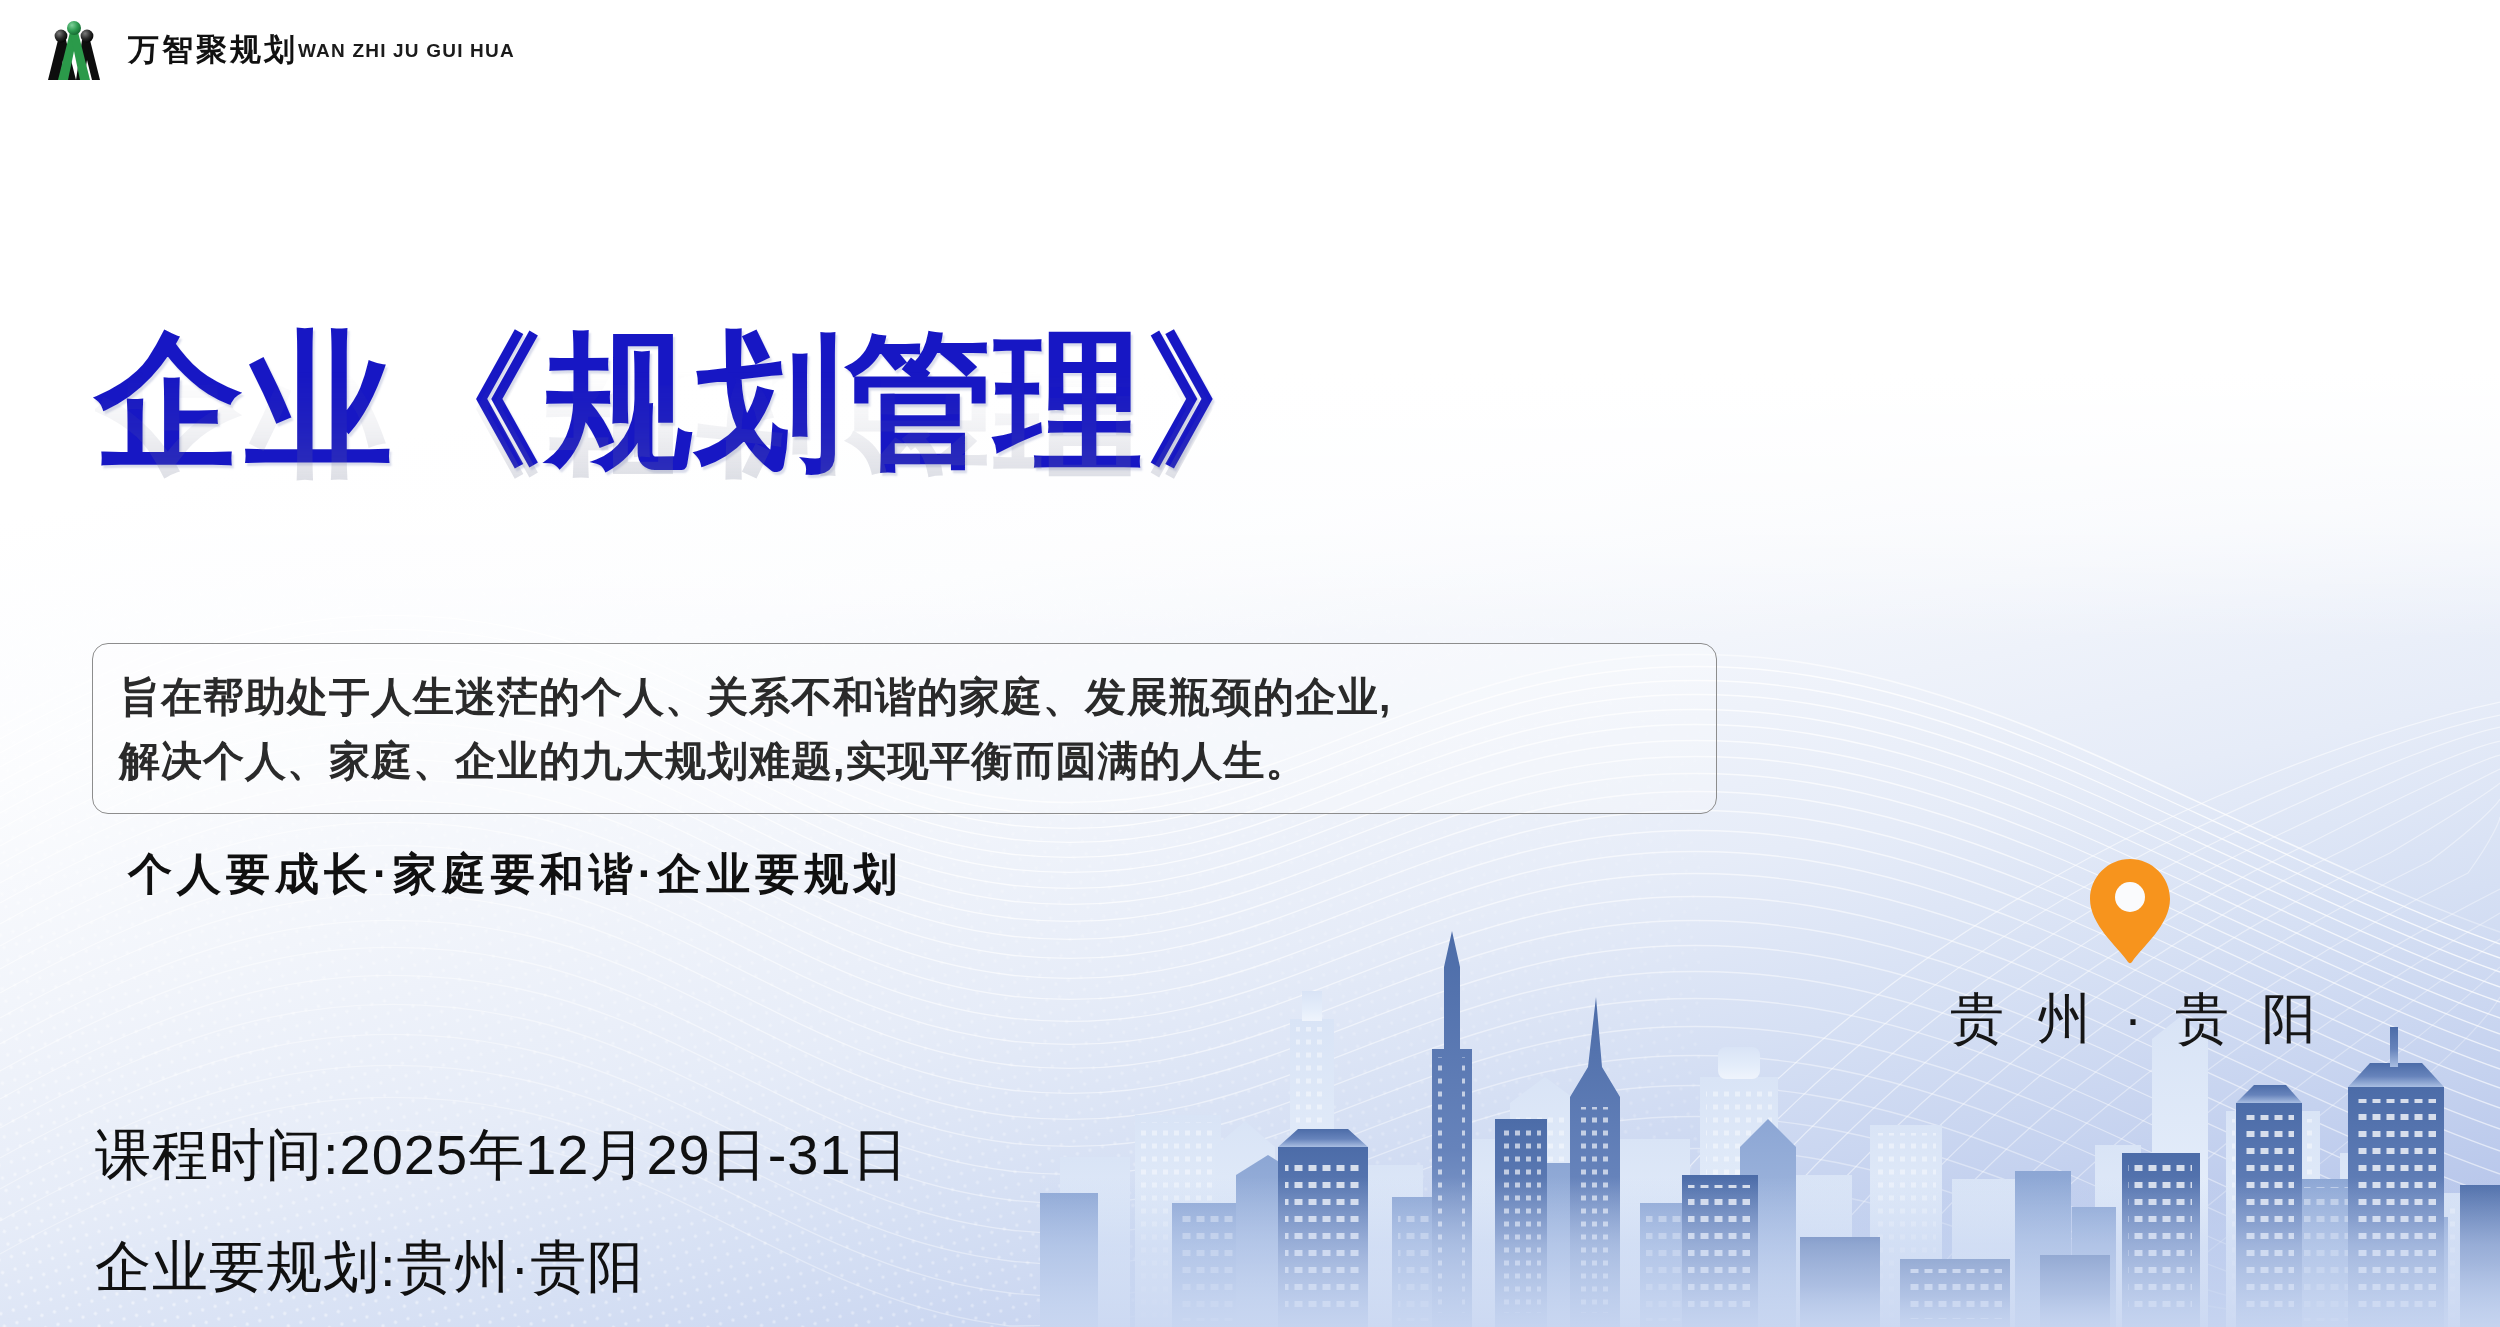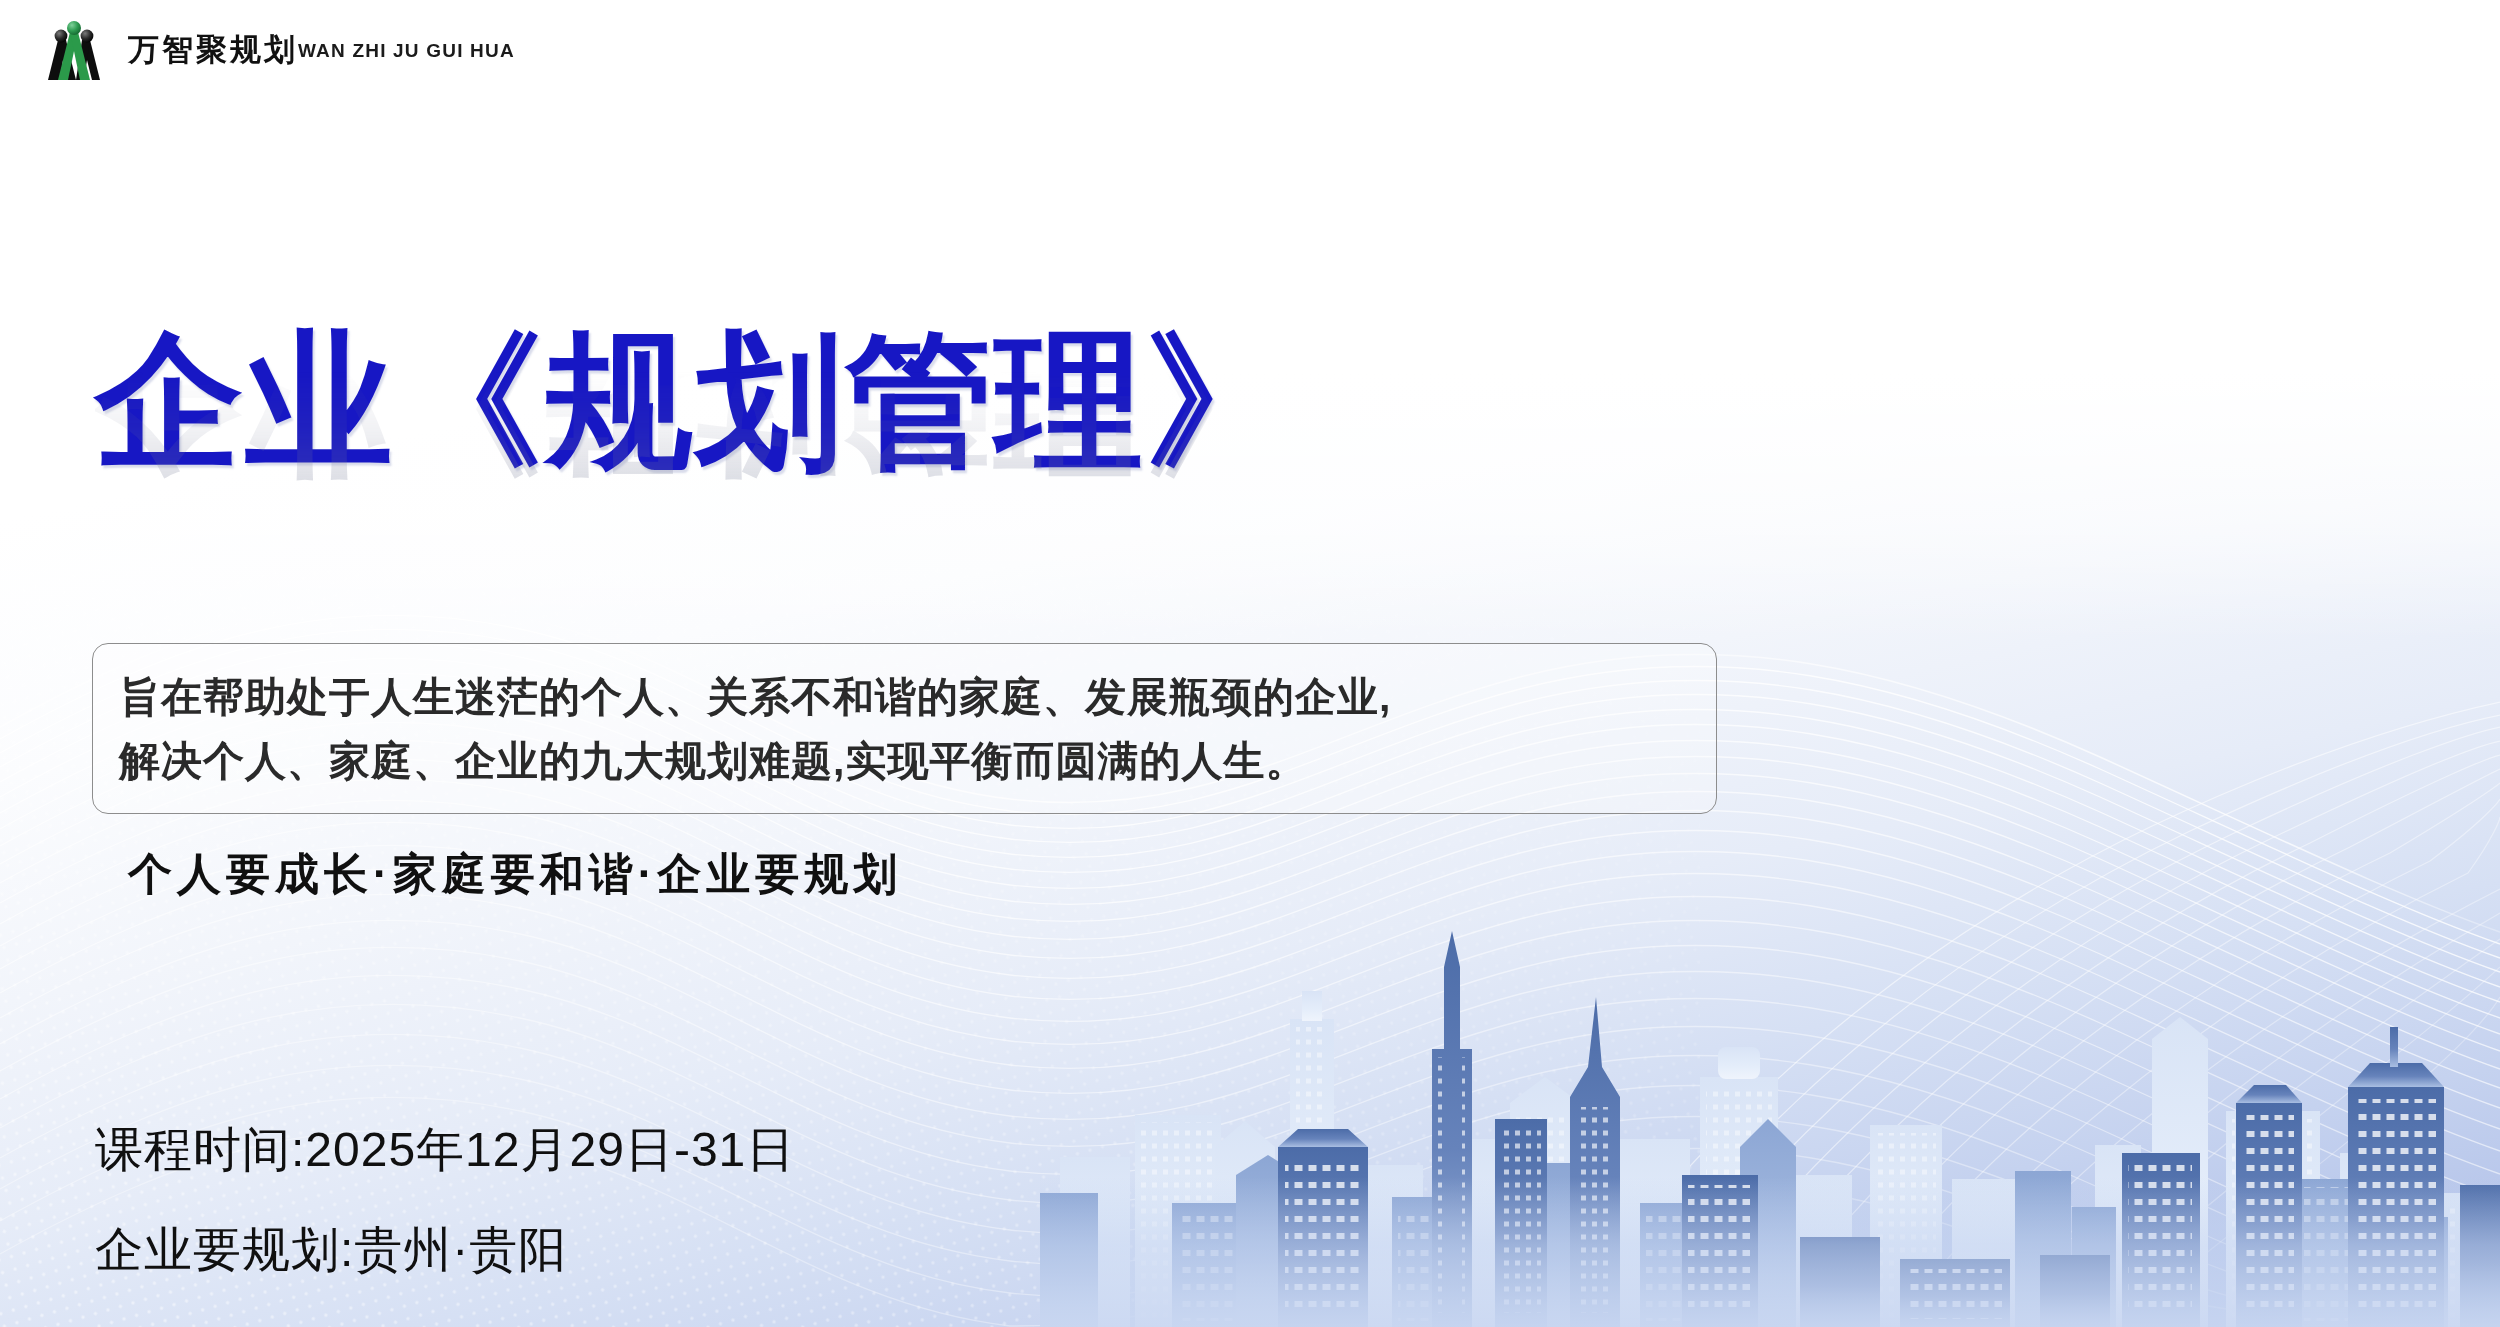"贵 州 · 贵 阳" div.locblock { html: none -> <div> <svg> <path></path> <circle></circle> </svg> <div>贵 州 · 贵 阳</div> </div> }
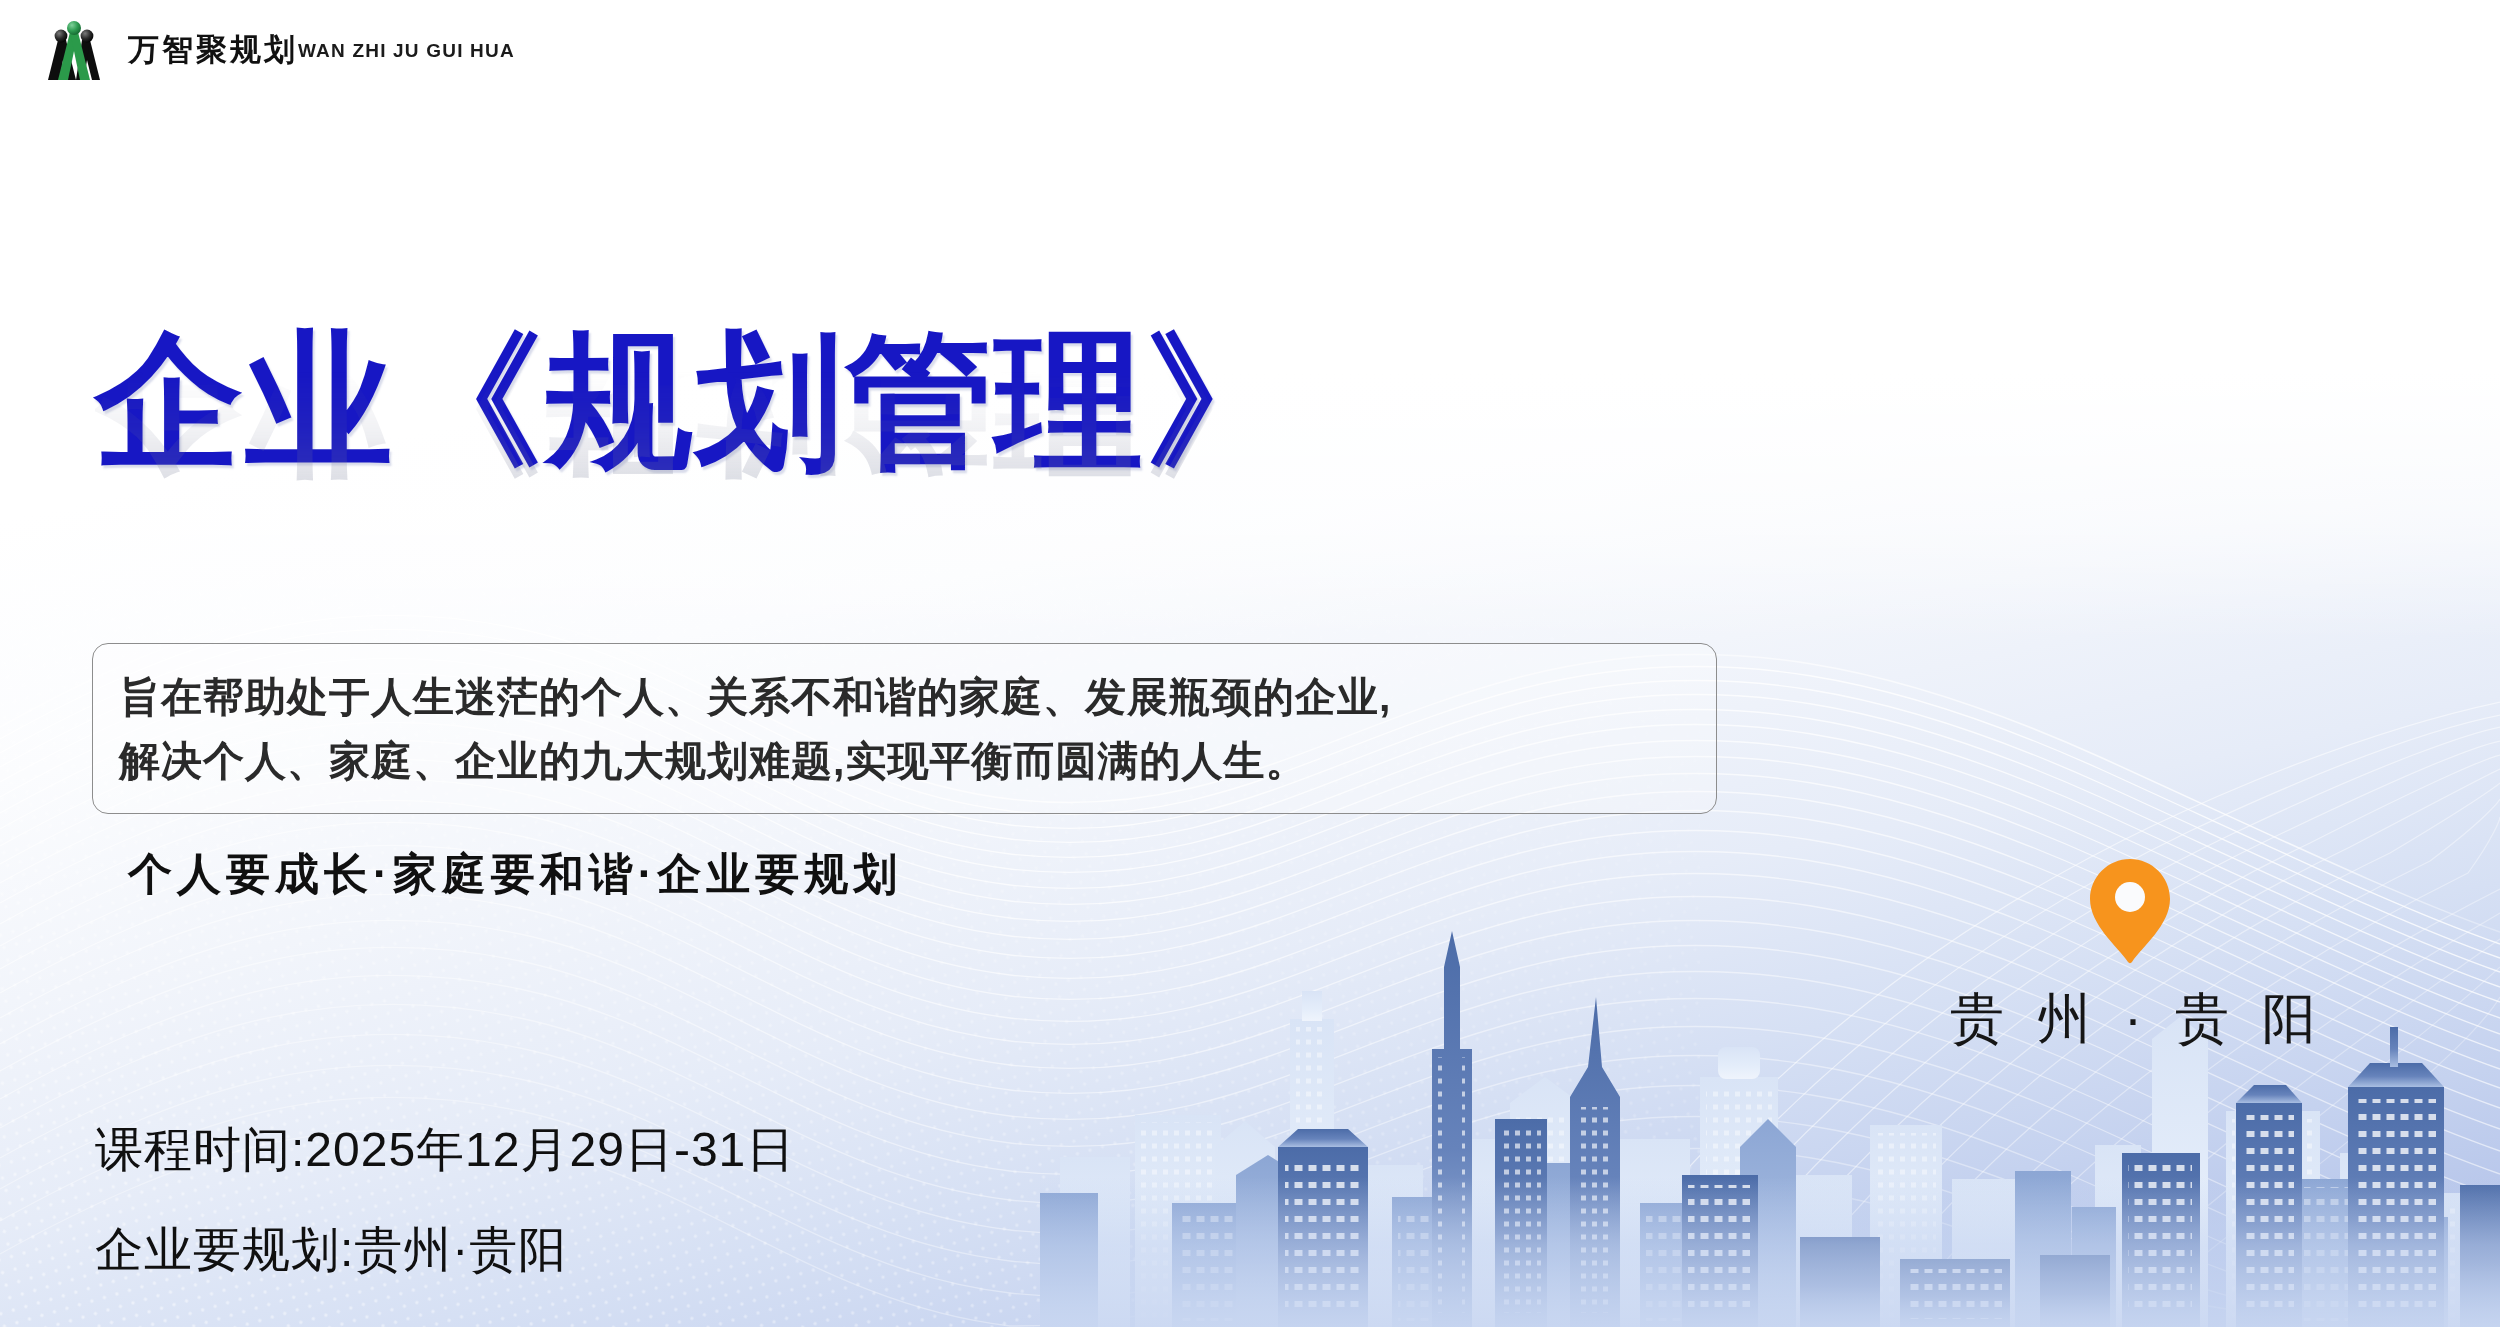"课程时间:2025年12月29日-31日" .courserow { font-size: 48px -> 56px }
